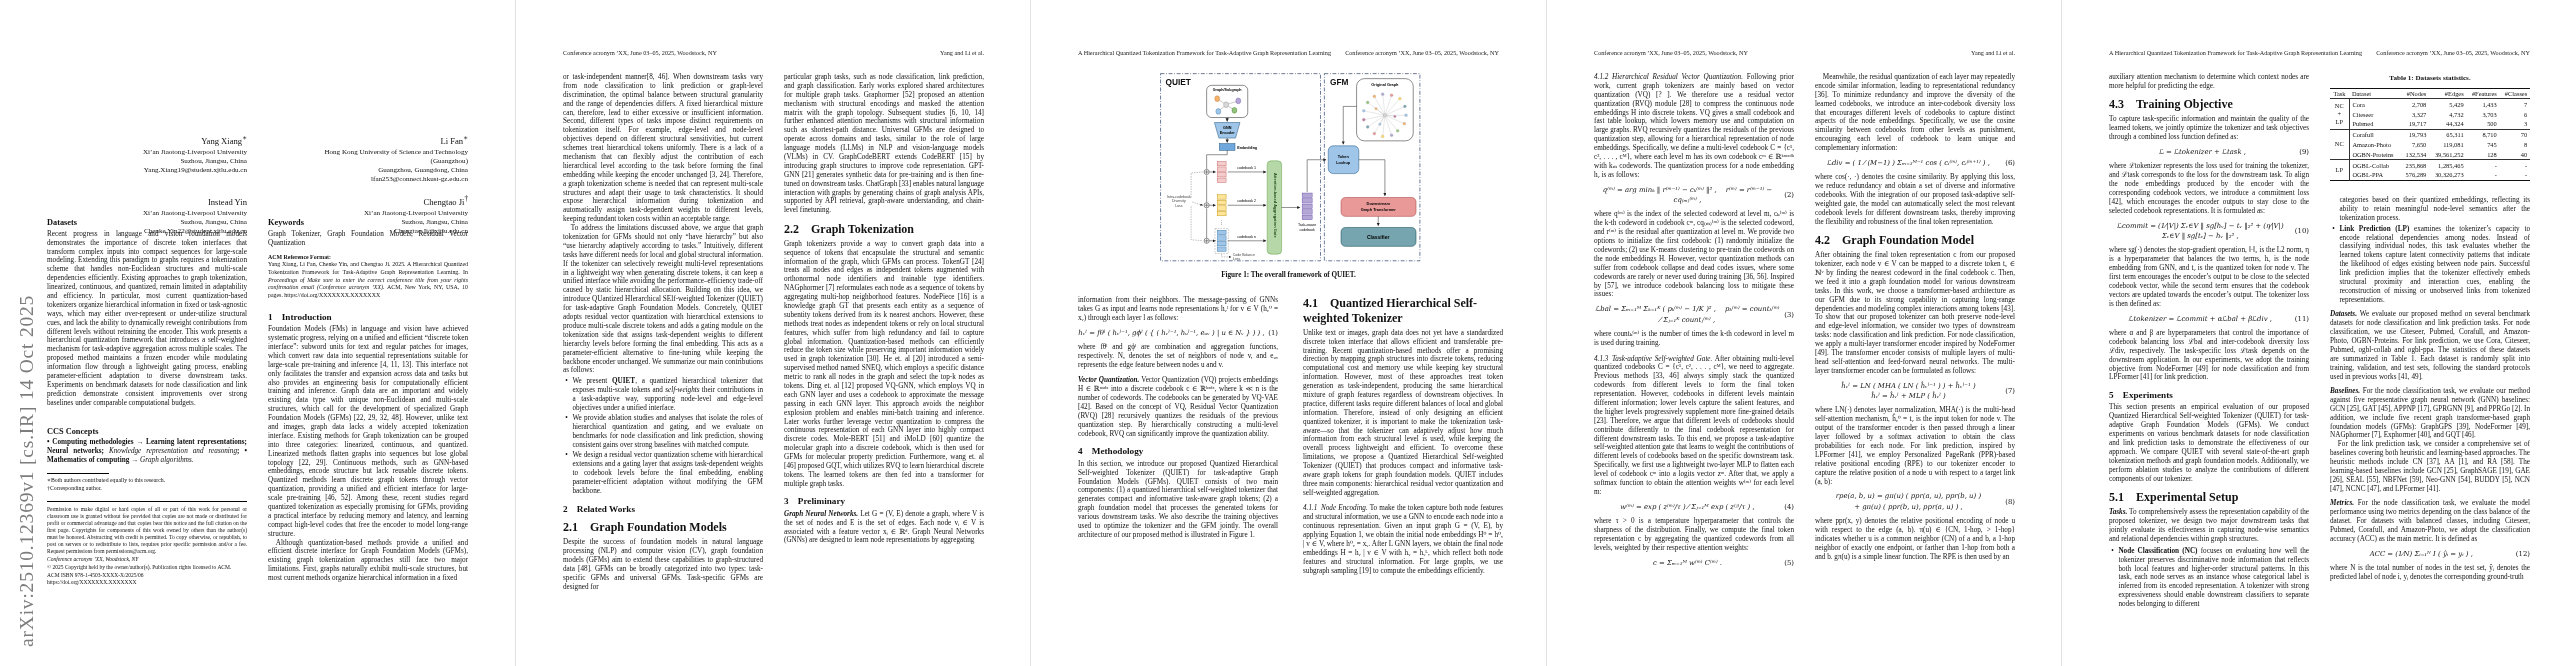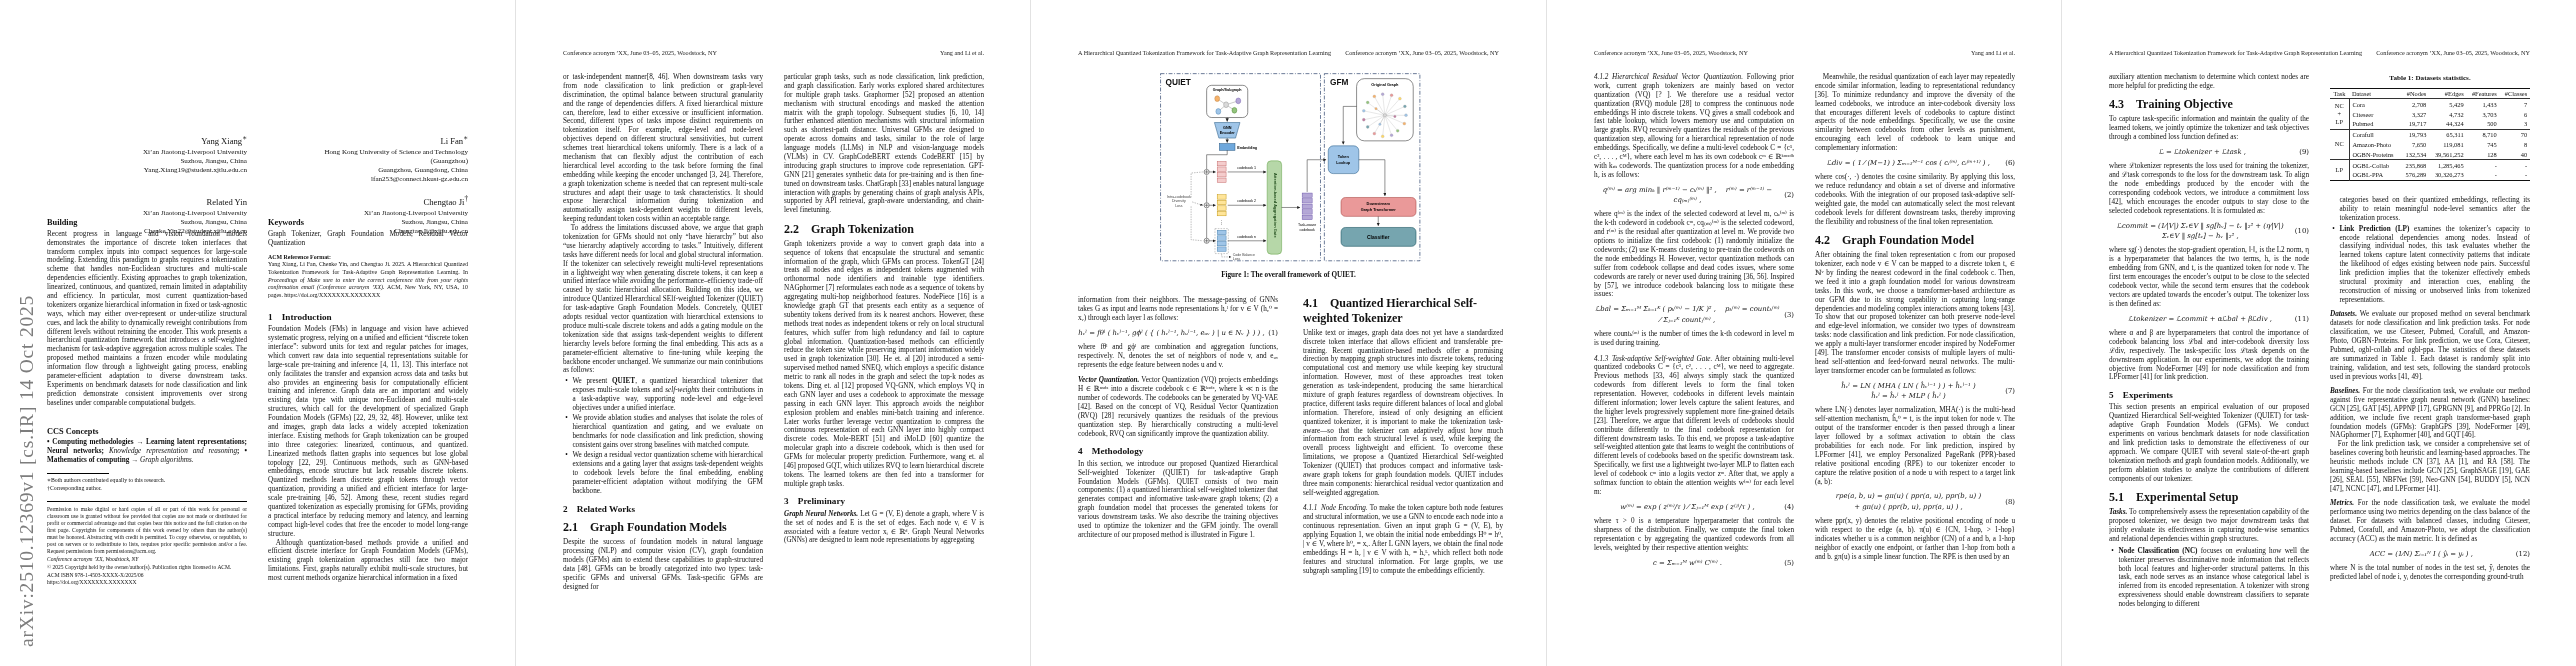"Related Yin" span { text: Related -> Instead }
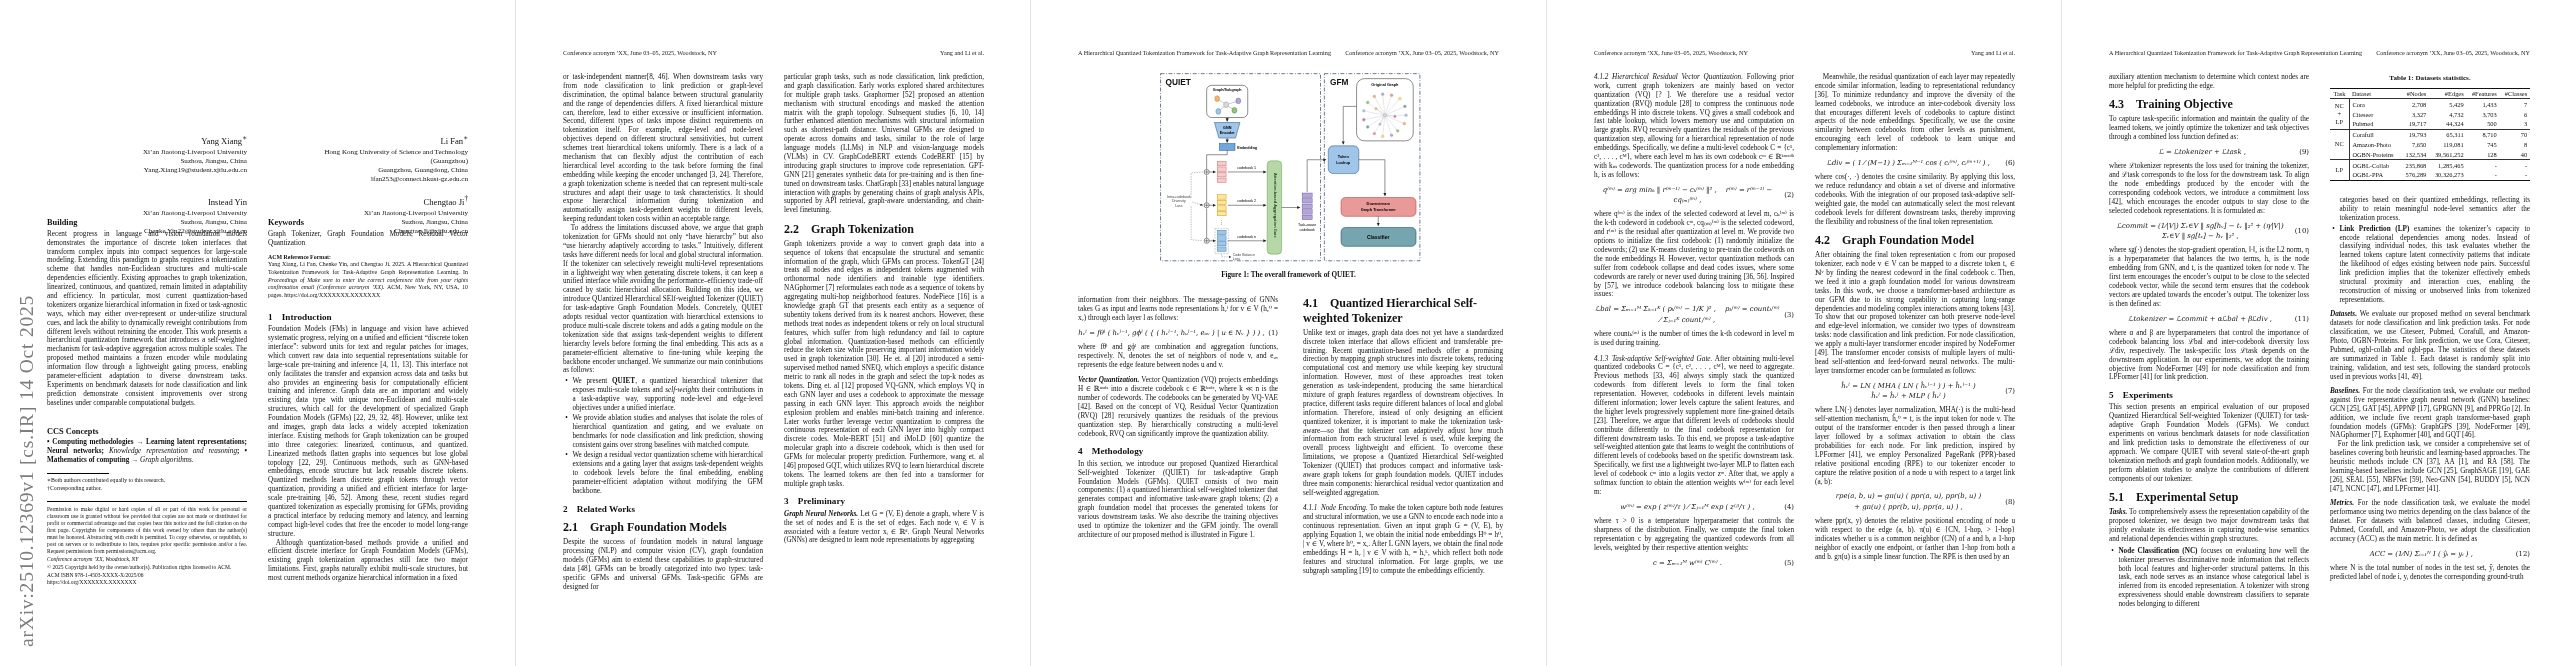"Building" div.habs { text: Building -> Datasets }
